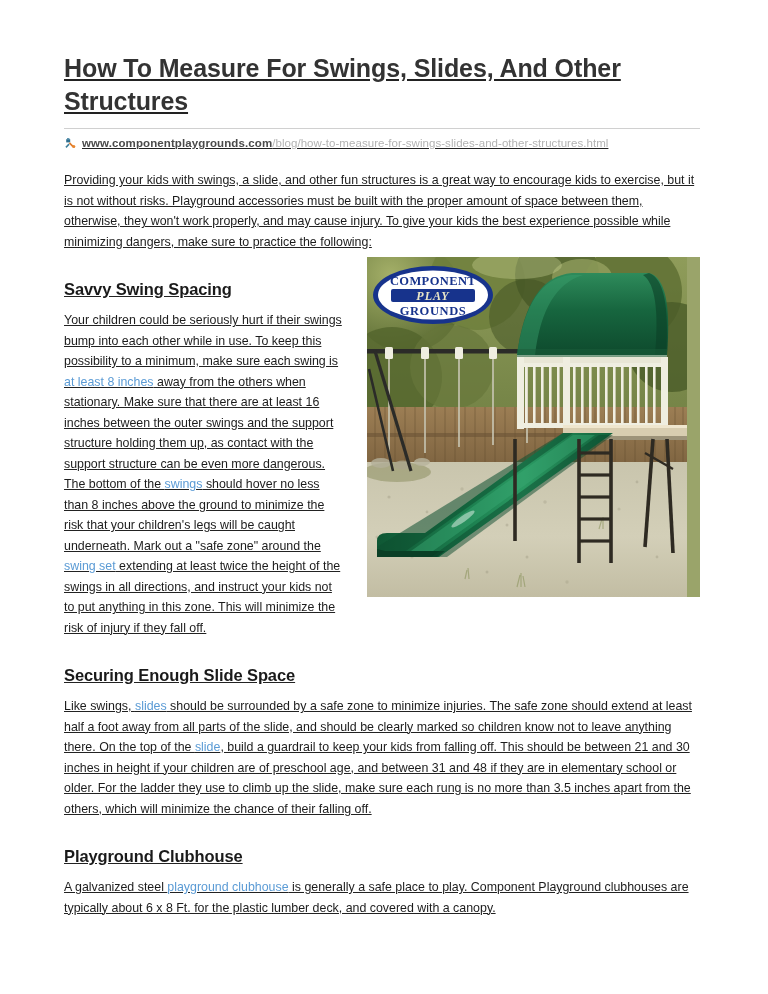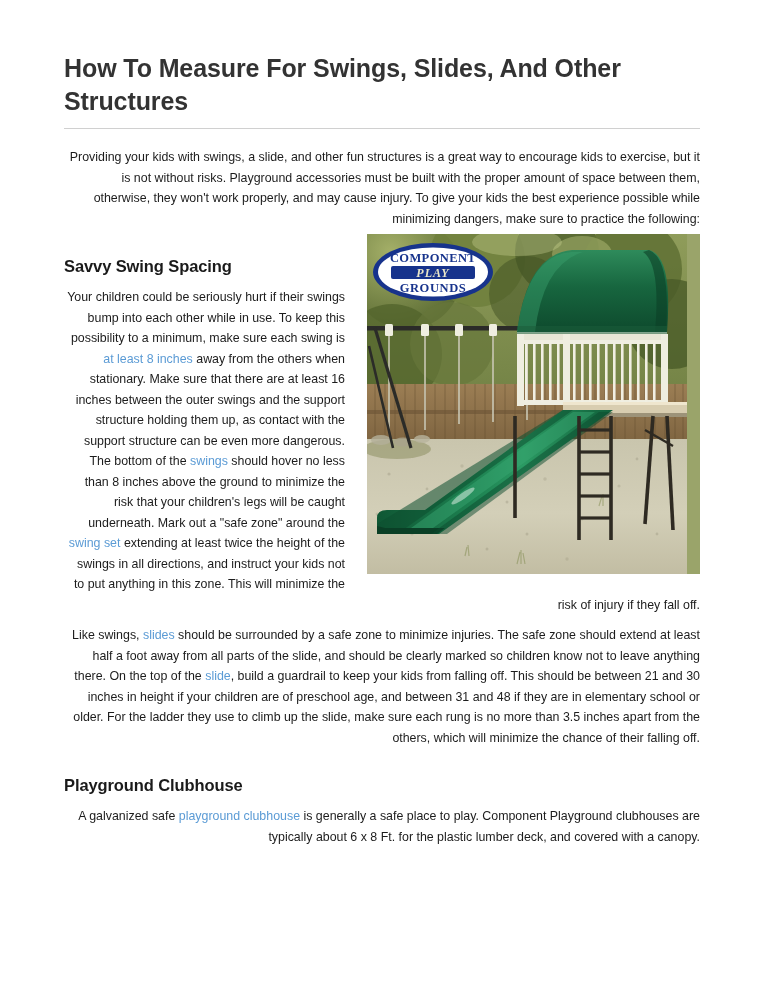"How To Measure For Swings," .page { text-decoration: none -> underline }
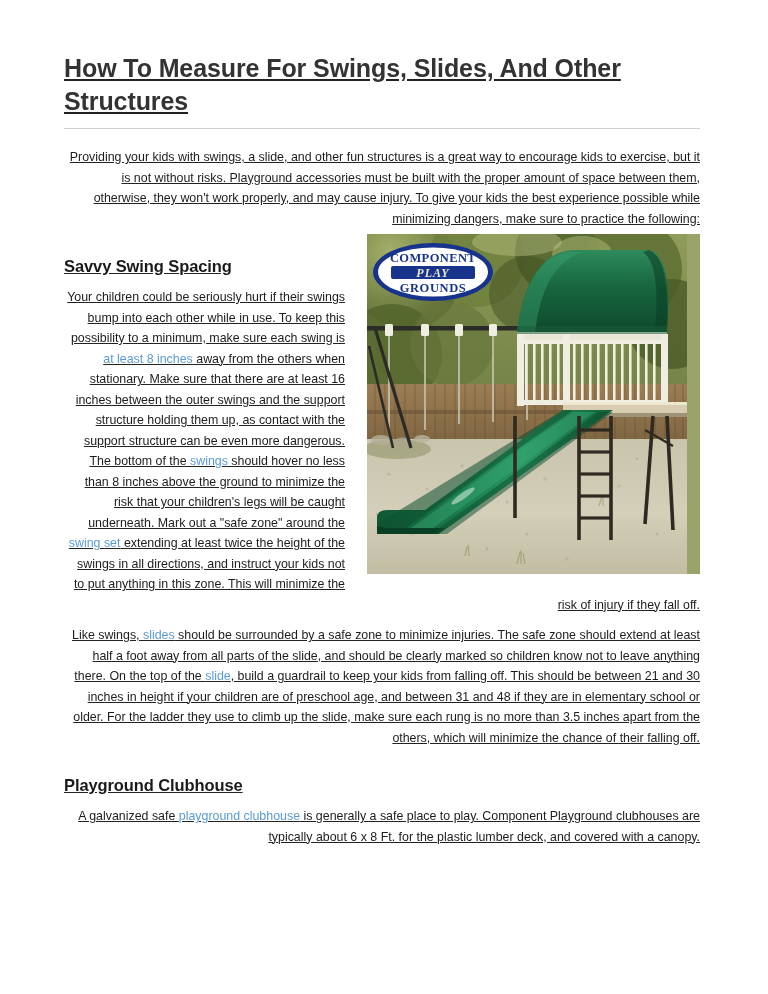"www.componentplaygrounds.com" div.url-row { html: none -> <div> <span> <svg> <rect></rect> <path></path> <path></path> <path></path> <path></path> <circle></circle> </svg> </span> <span>www.componentplaygrounds.com</span> <span>/blog/how-to-measure-for-swings-slides-and-other-structures.html</span> </div> }
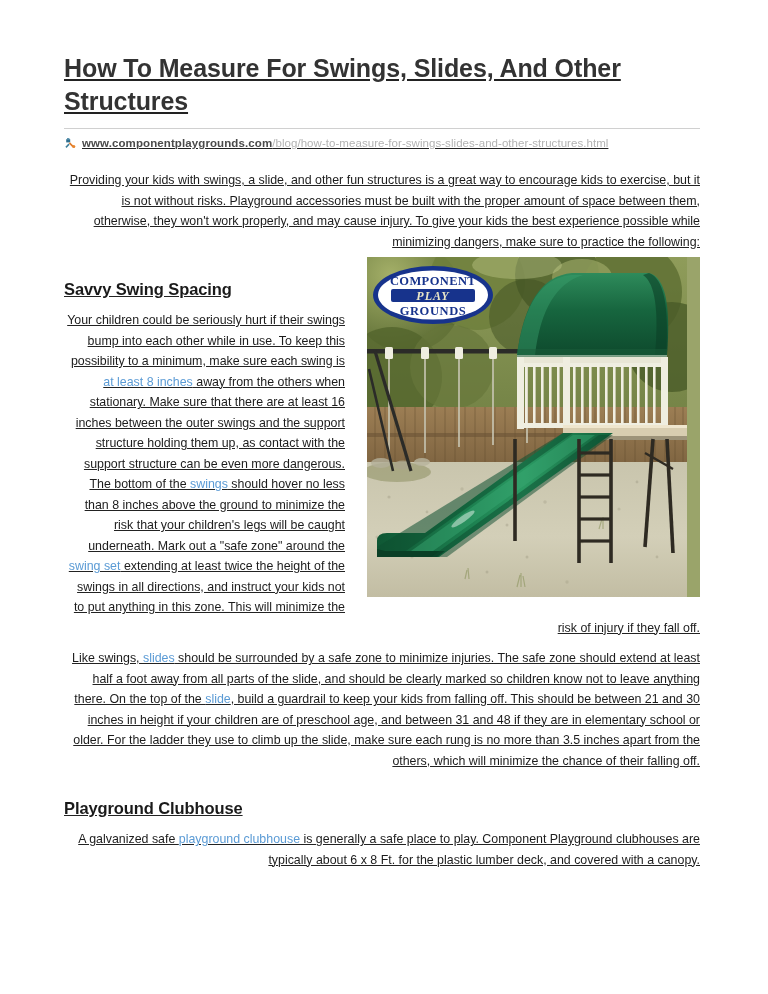"Providing your kids with swings," .body-text { text-align: right -> left }
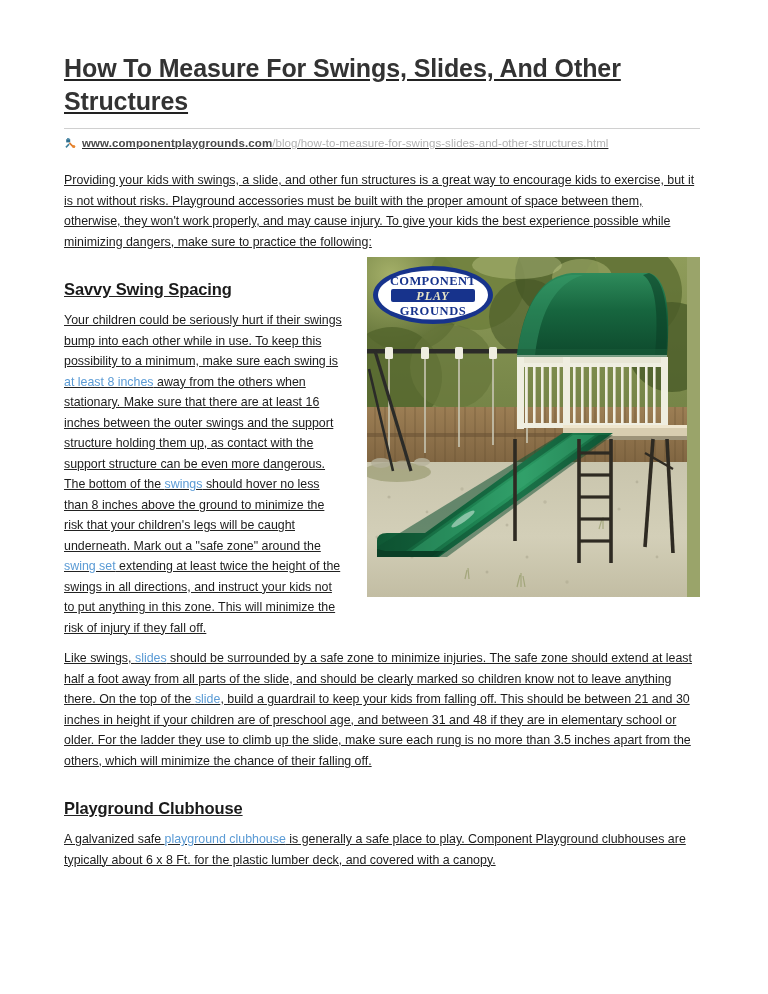"Securing Enough Slide Space" h2.h2 { html: none -> <h2>Securing Enough Slide Space</h2> }
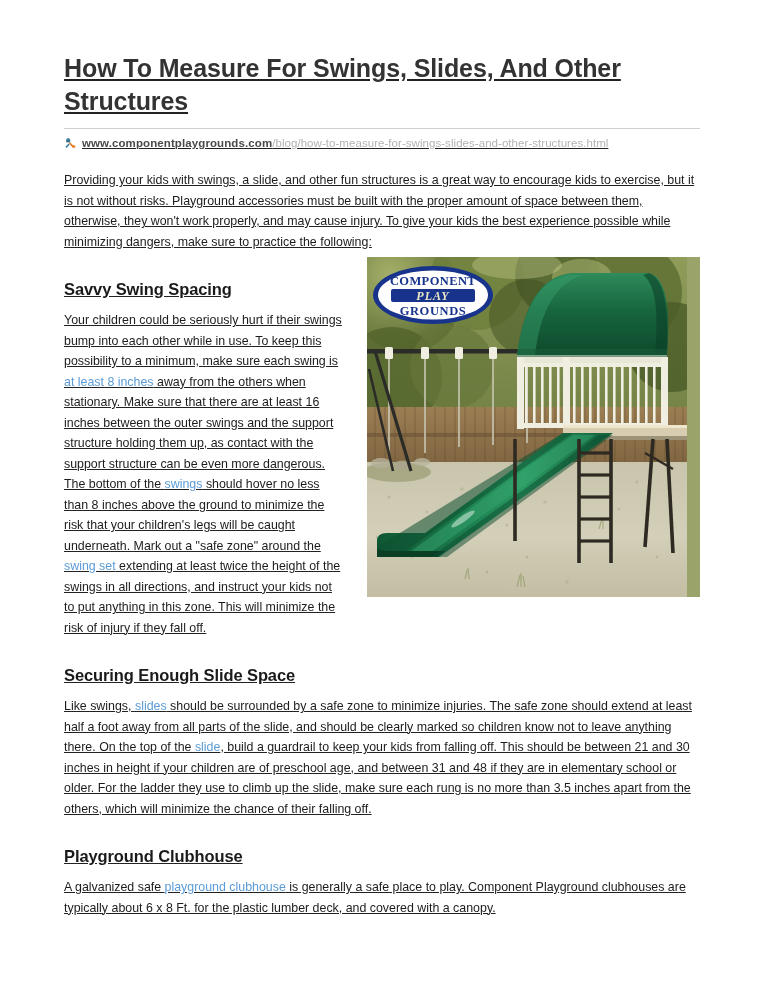"A galvanized safe" span { text: safe -> steel }
